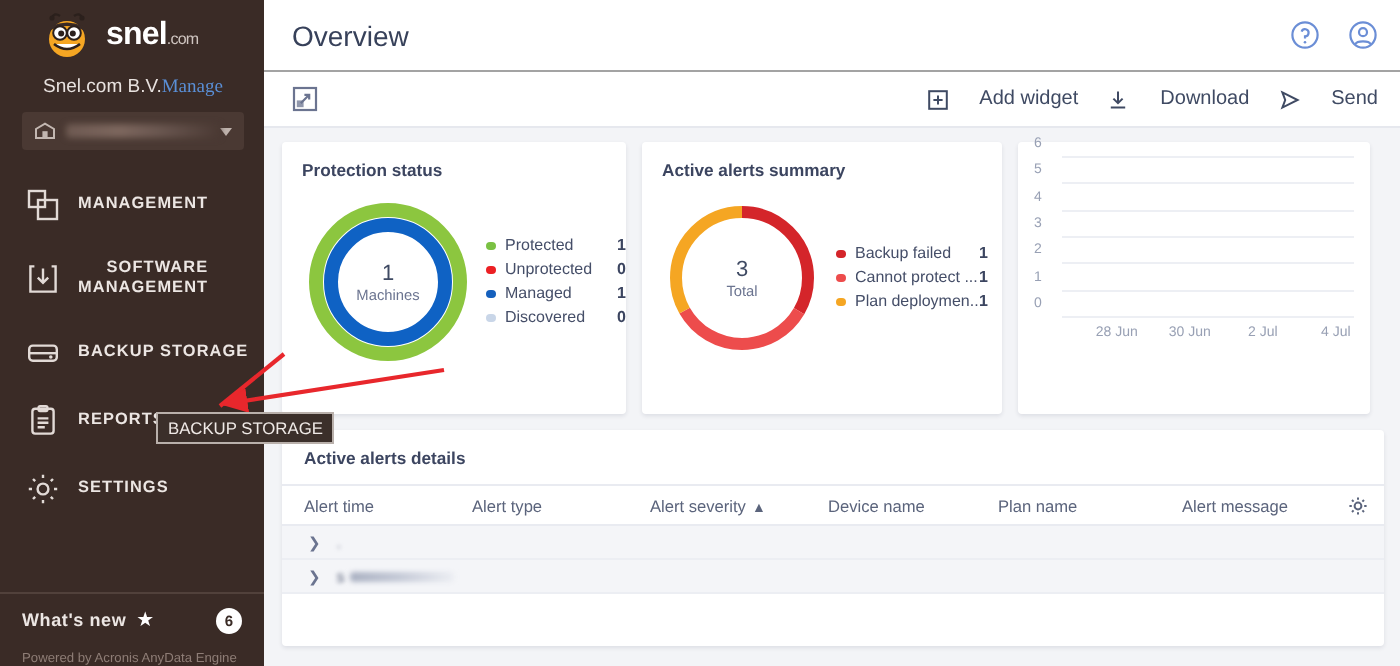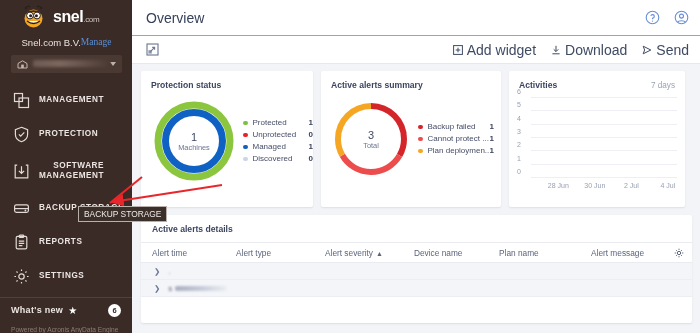"Add widget" .tb-btn { font-size: 14px -> 10px; gap: 4px -> 16px }
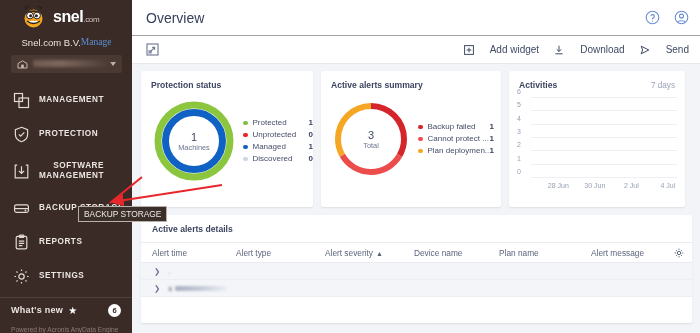"Activities" div.card-head { html: <div> <span>Activities</span> <span>7 days</span> </div> -> none }
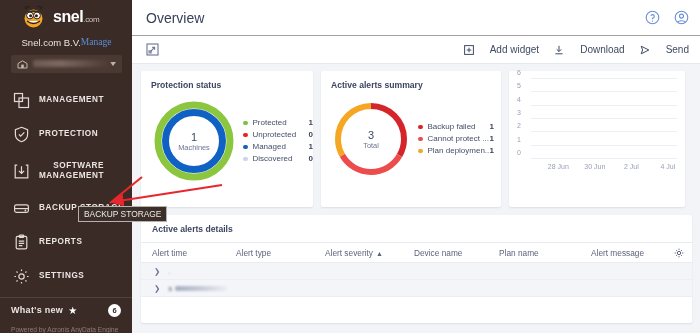"PROTECTION" div.nav-item { html: <div> <span> <svg> <path></path> <path></path> </svg> </span> <span>PROTECTION</span> </div> -> none }
